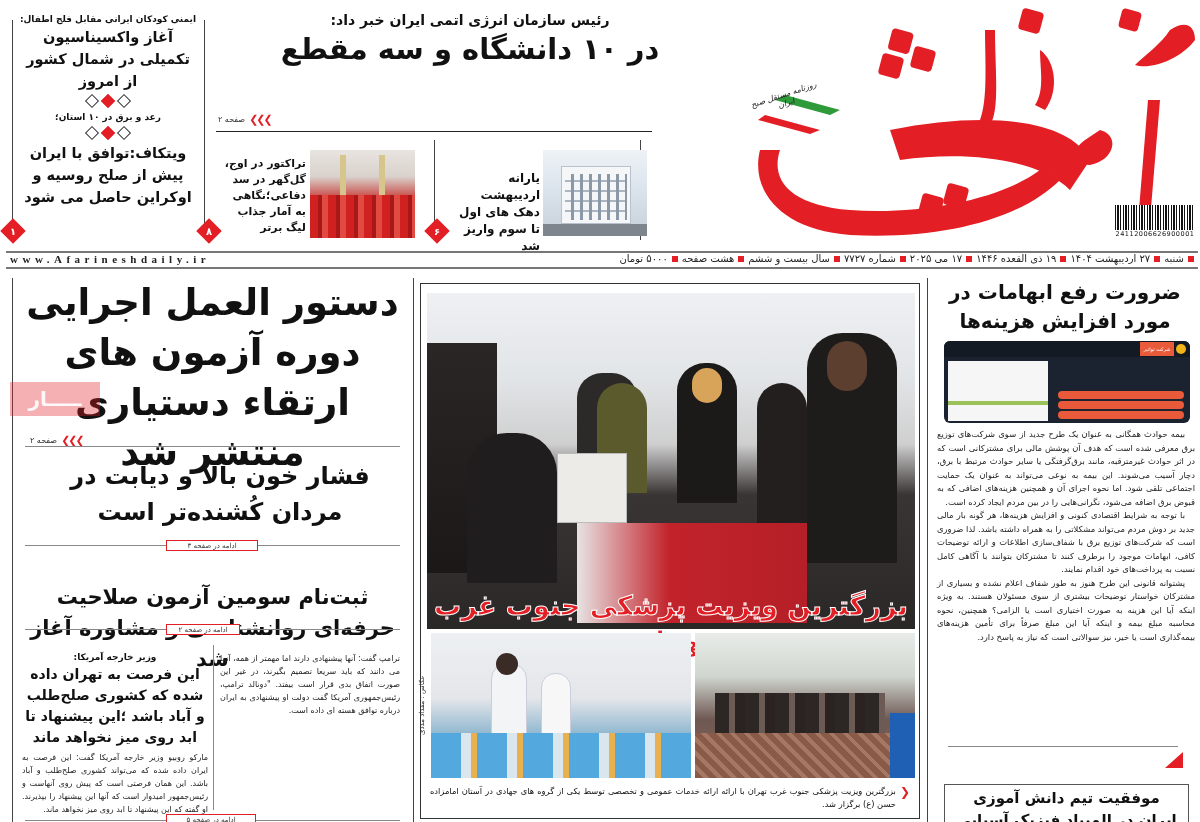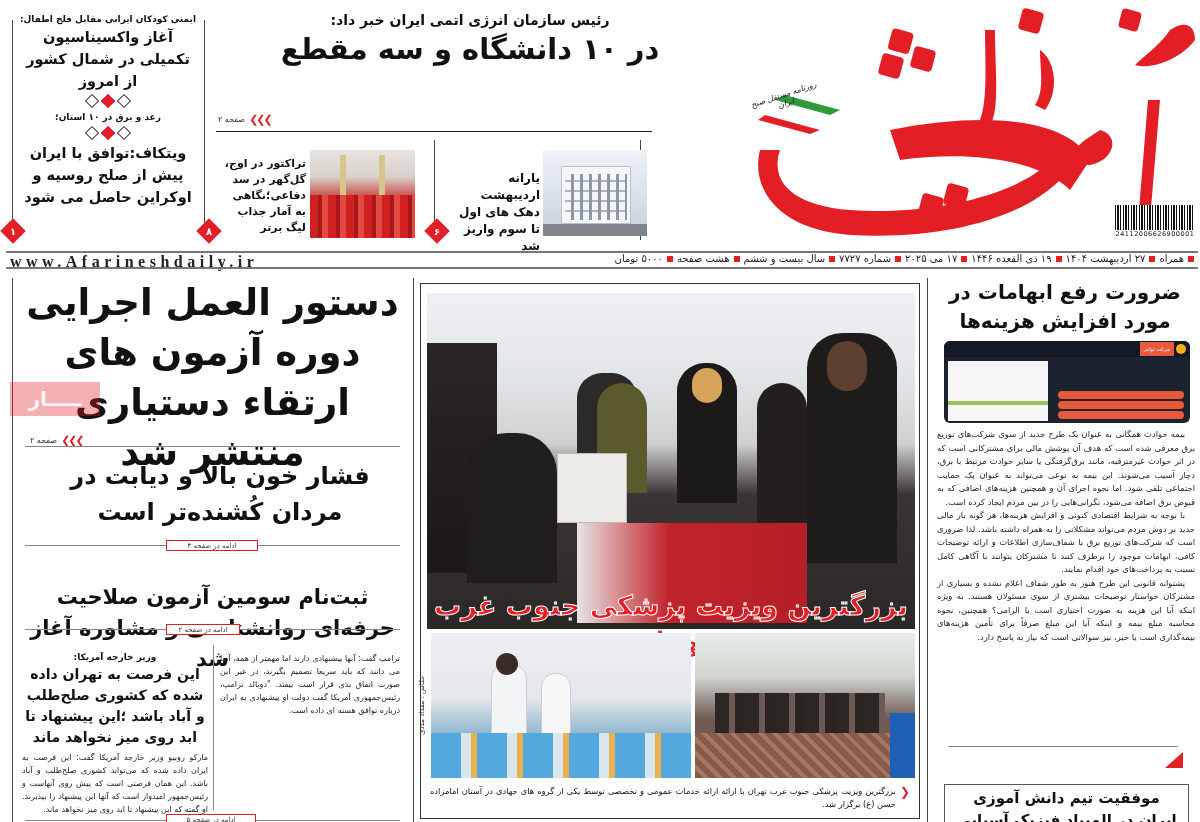"www.Afarineshdaily.ir" div.abs { font-size: 16px -> 11px }
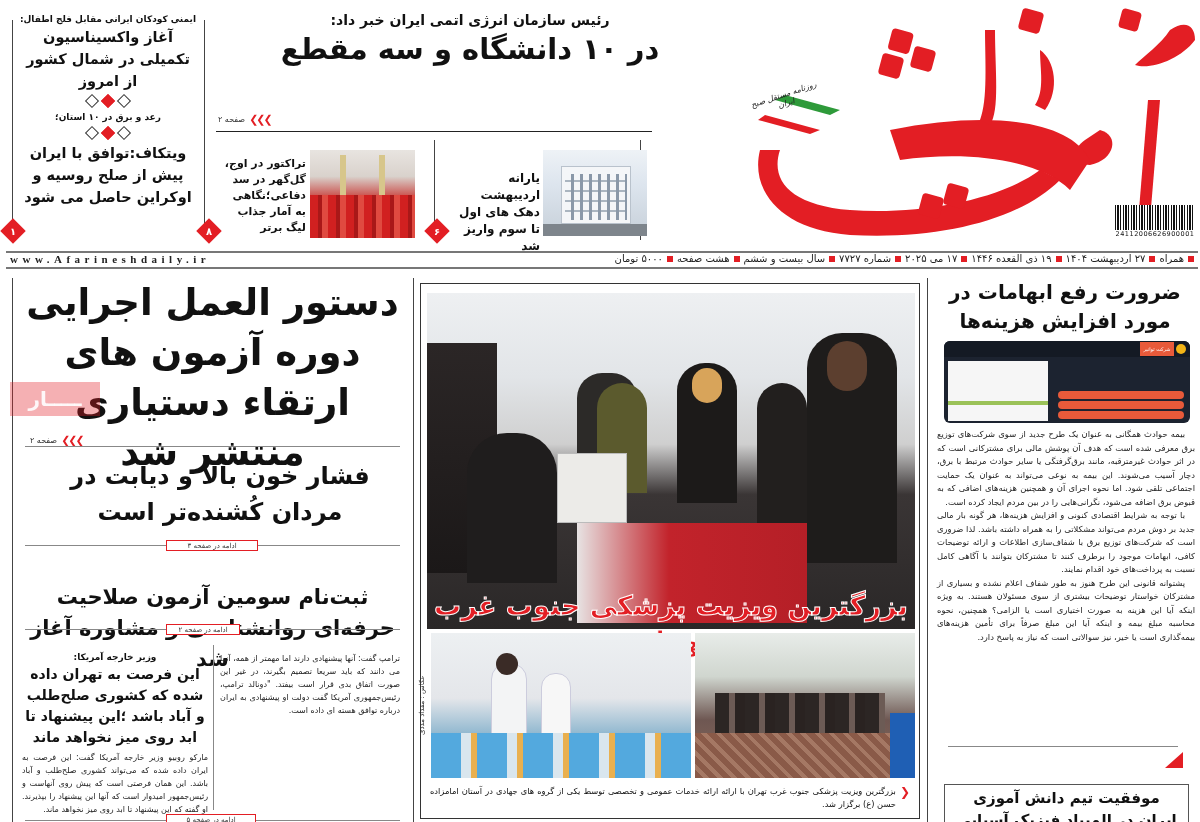"همراه" span { text: همراه -> شنبه }
